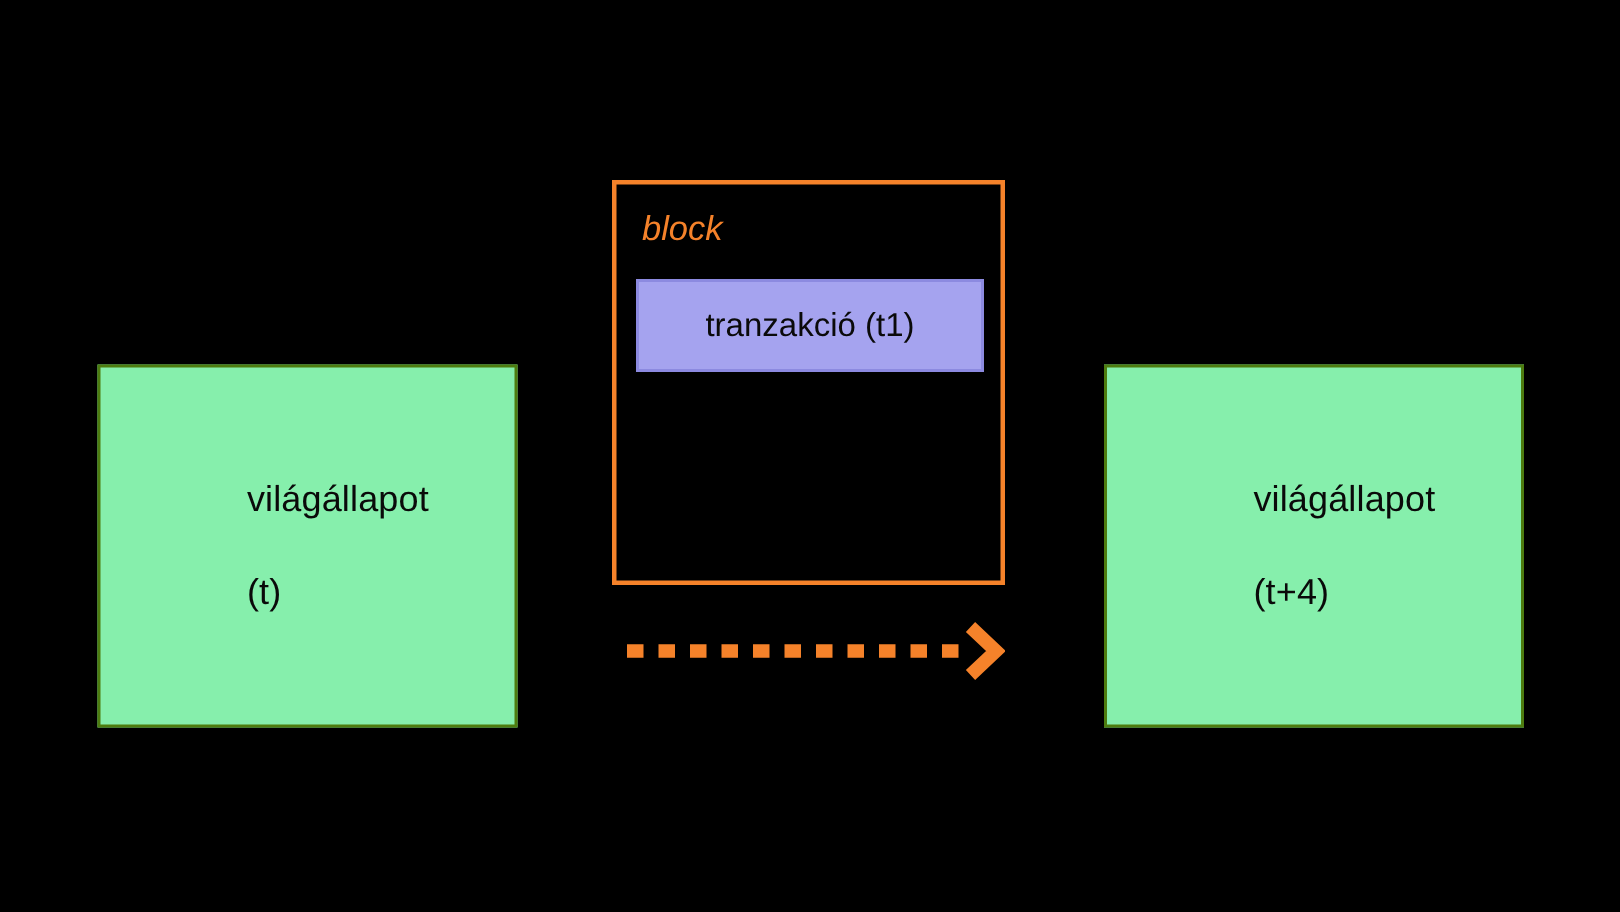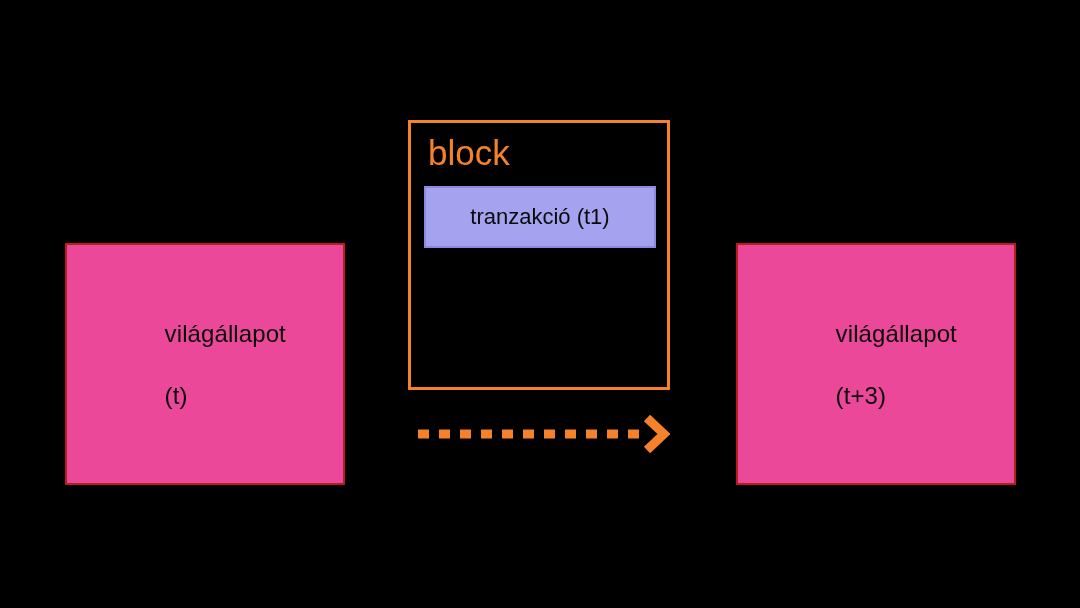"block" #block-title { font-size: 35px -> 23px; font-style: none -> italic }
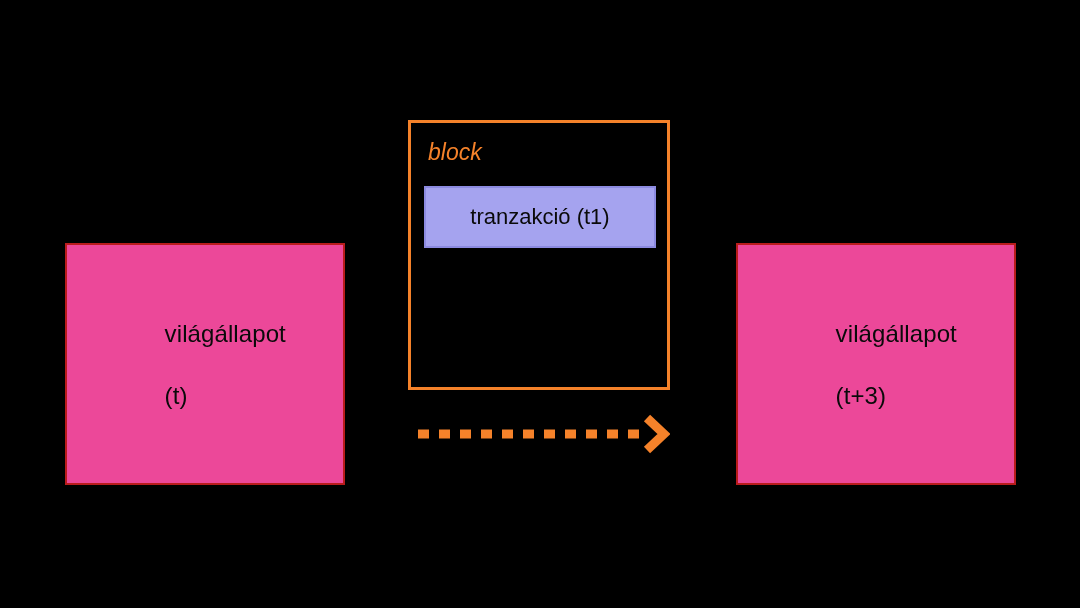"világállapot" .state-box { background: #ec4899 -> #86efac; border: 2px solid #b91c1c -> 2px solid #4d7c0f }
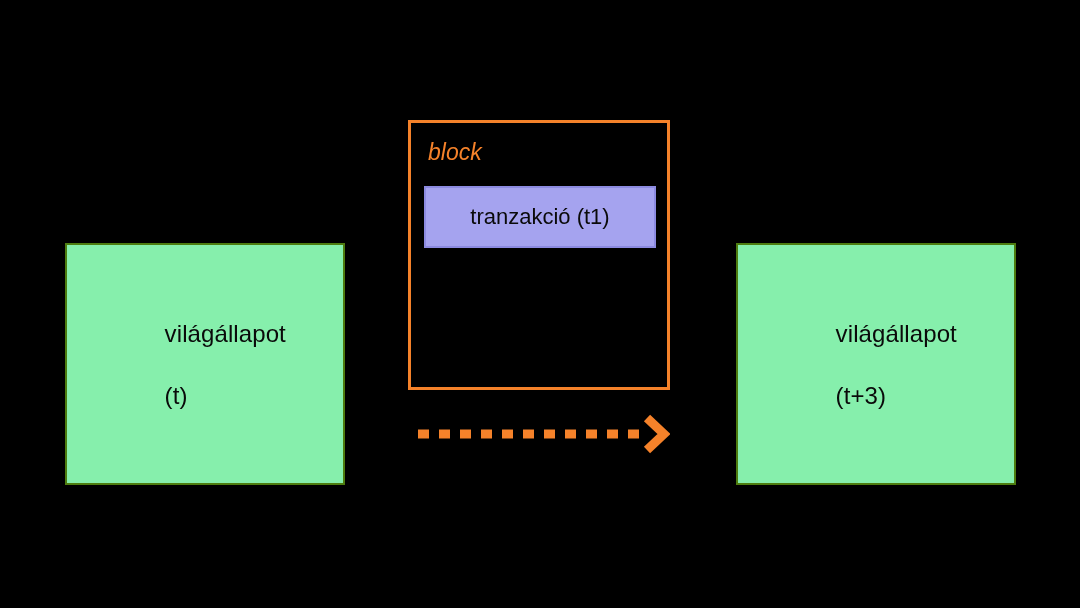"(t+3)" span { text: t+3 -> t+4 }
